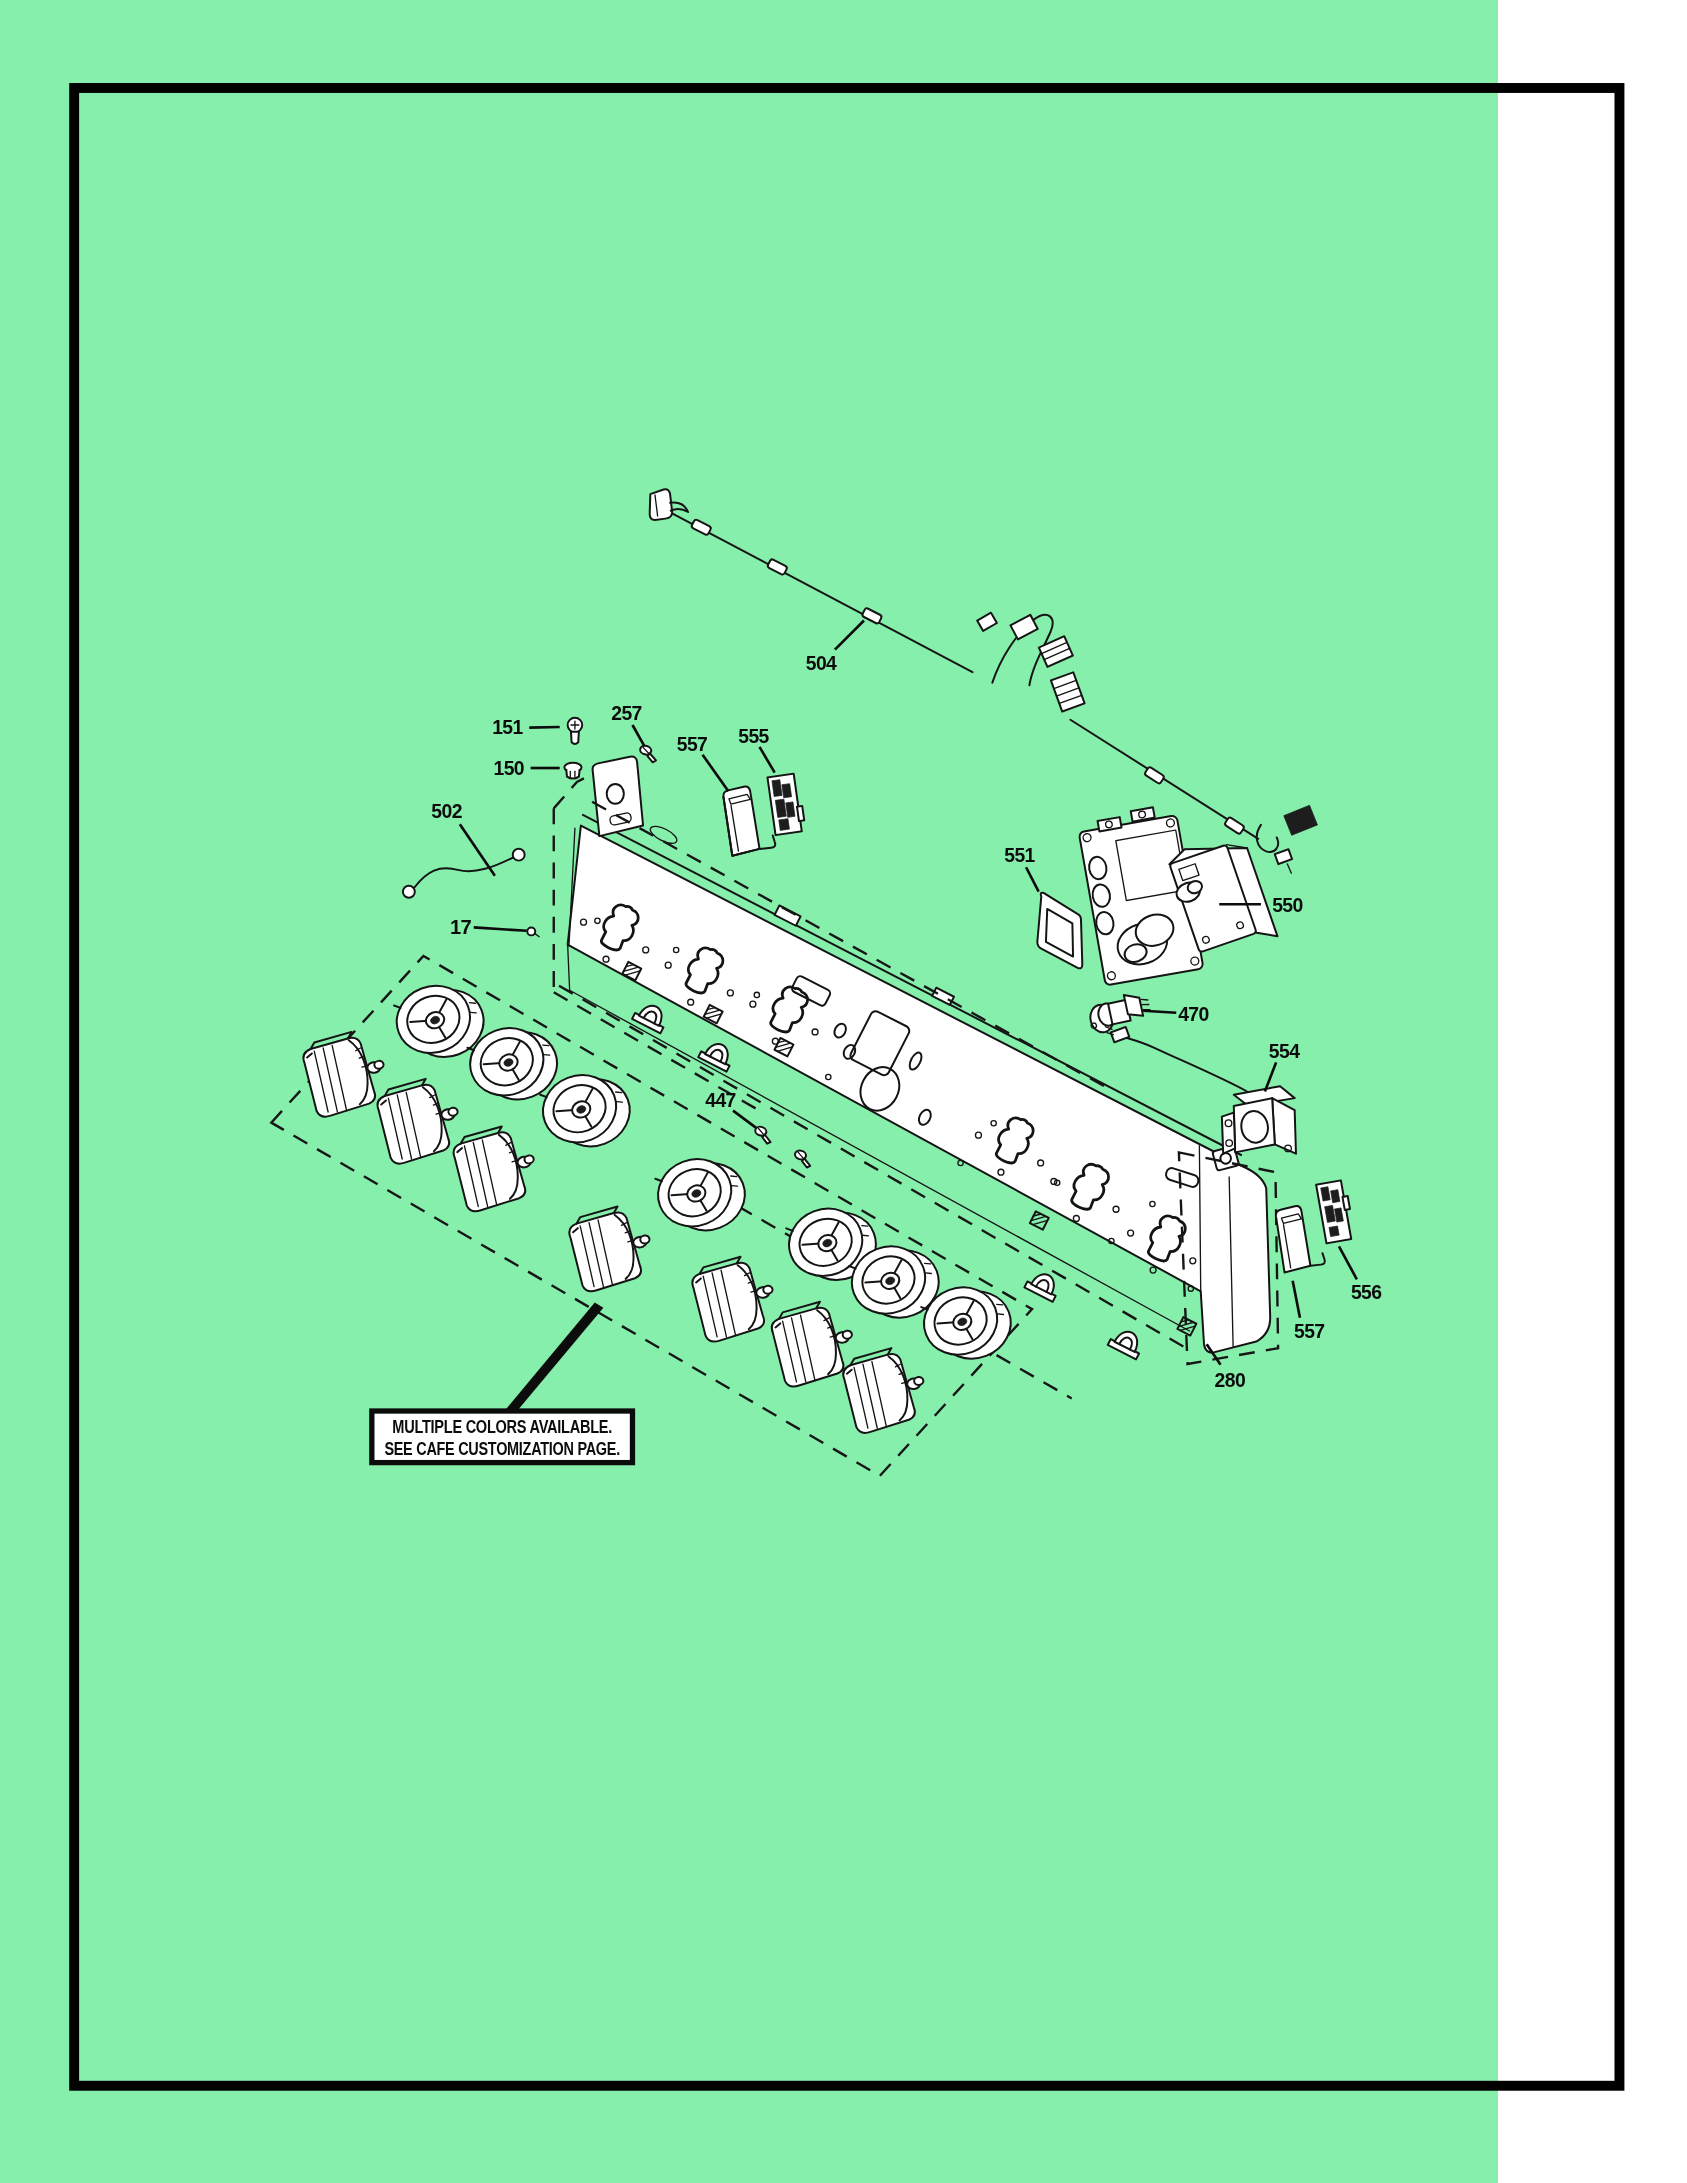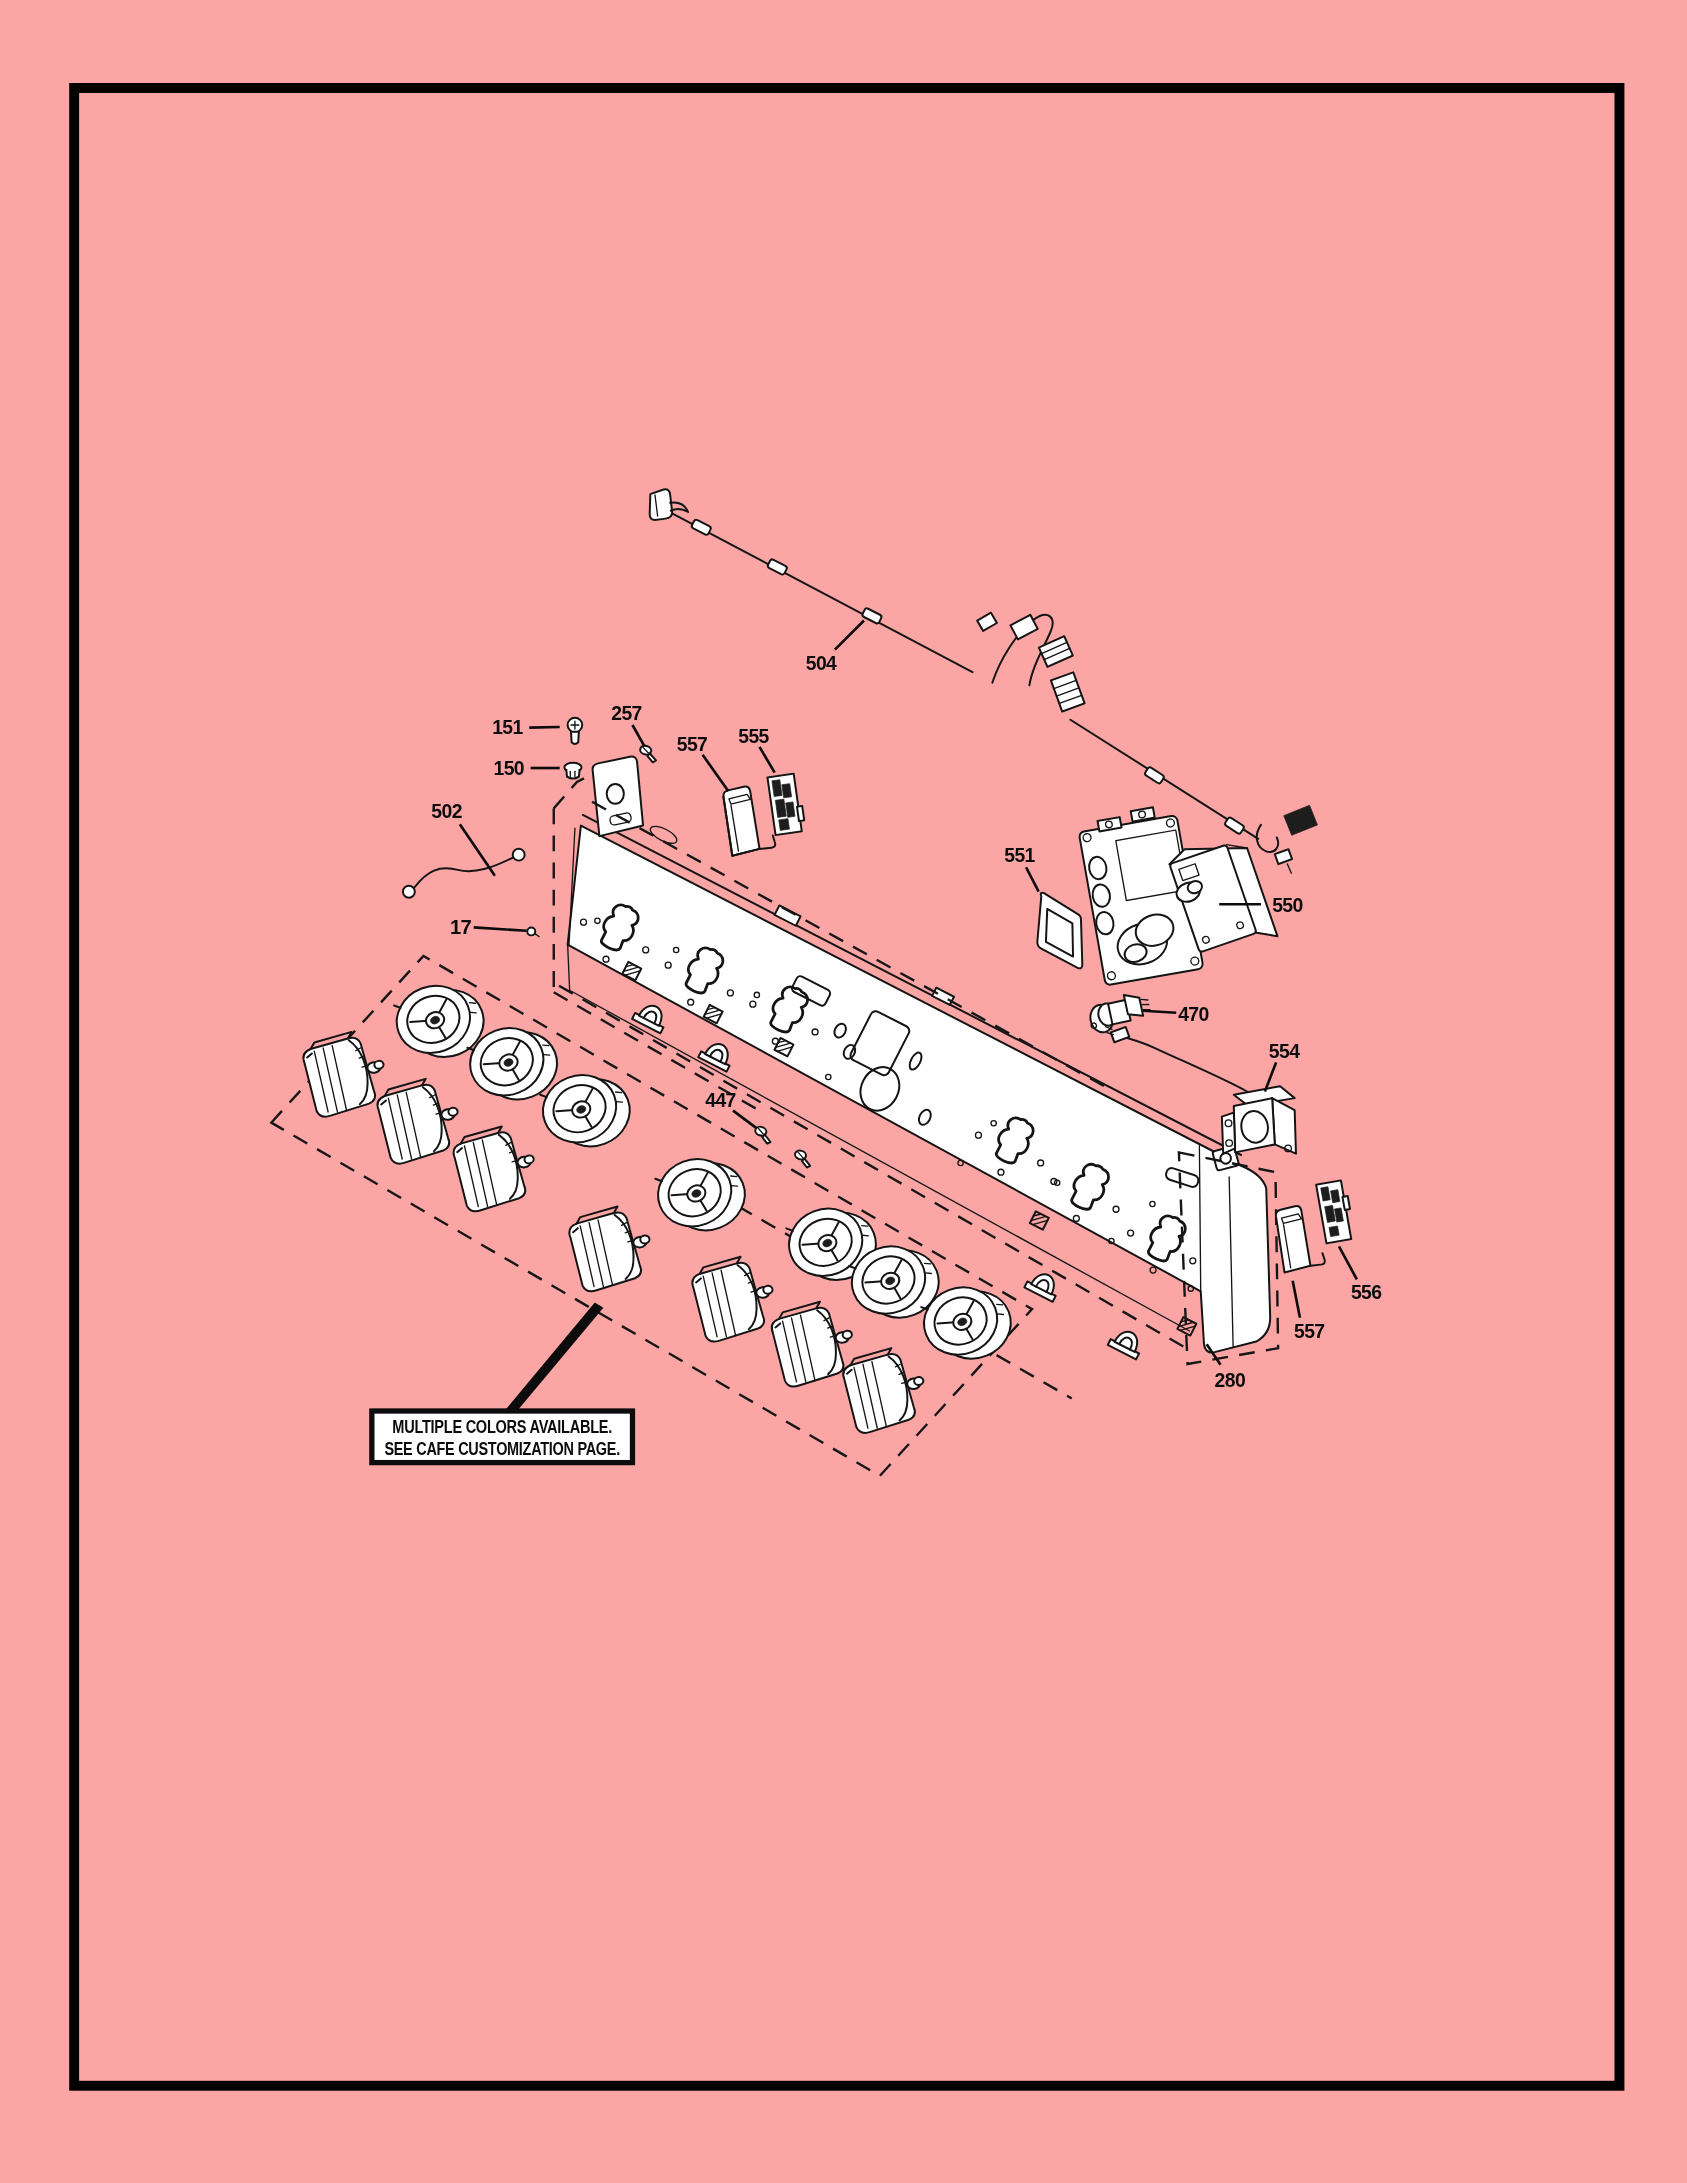"504" .page { background: #fca5a5 -> #86efac; width: 1687px -> 1498px }
